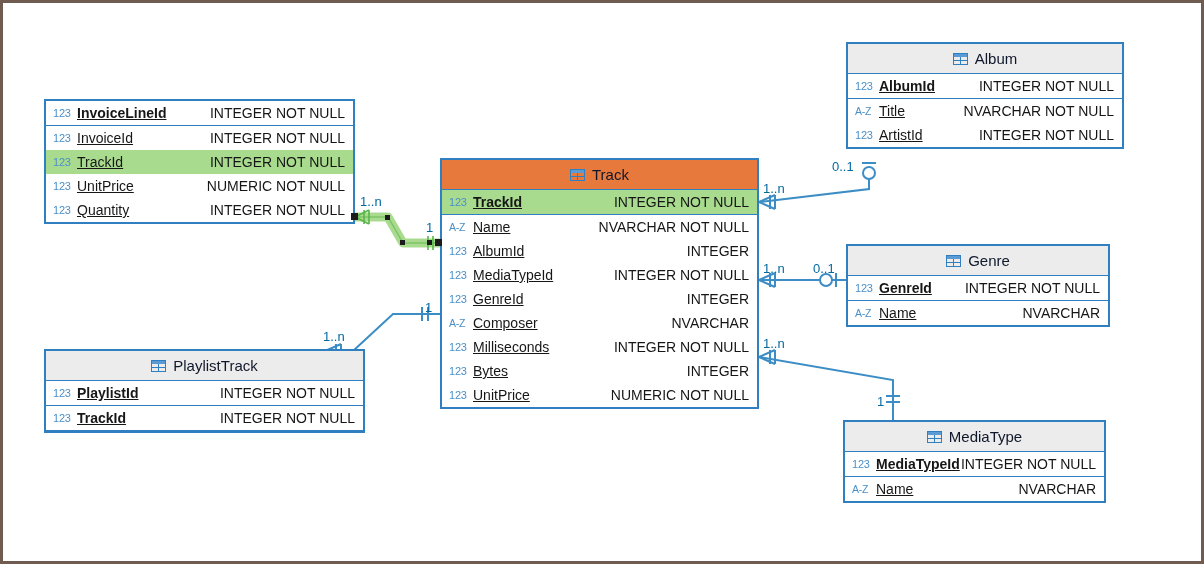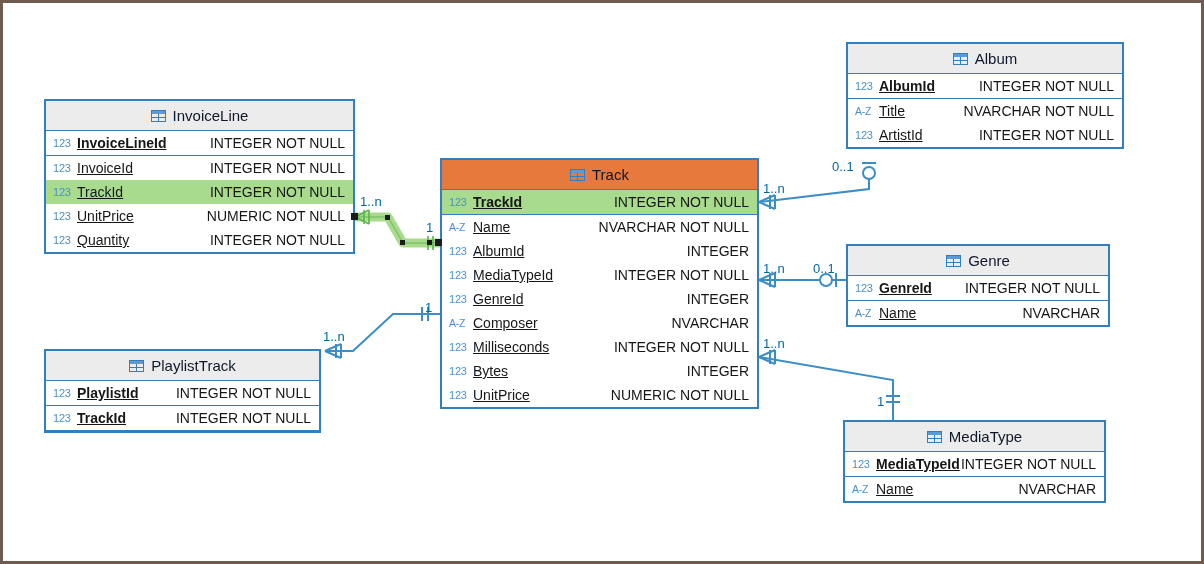"InvoiceLine" div.hdr { html: <div> <span> <i></i> <i></i> <i></i> <i></i> </span> <span>InvoiceLine</span> </div> -> none }
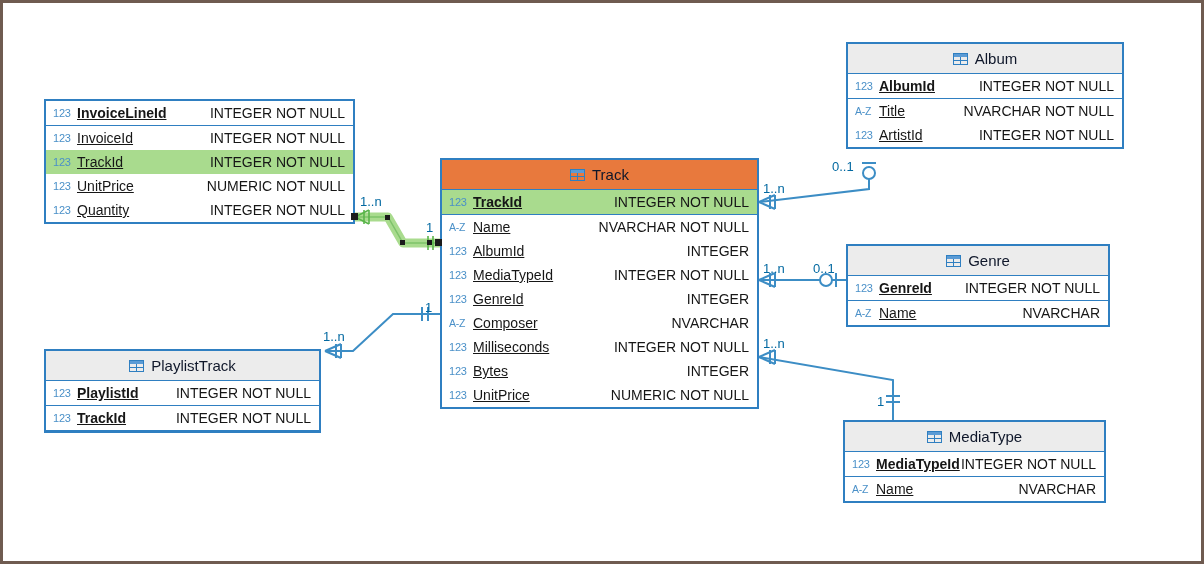"PlaylistTrack" div.entity { width: 277px -> 321px }
